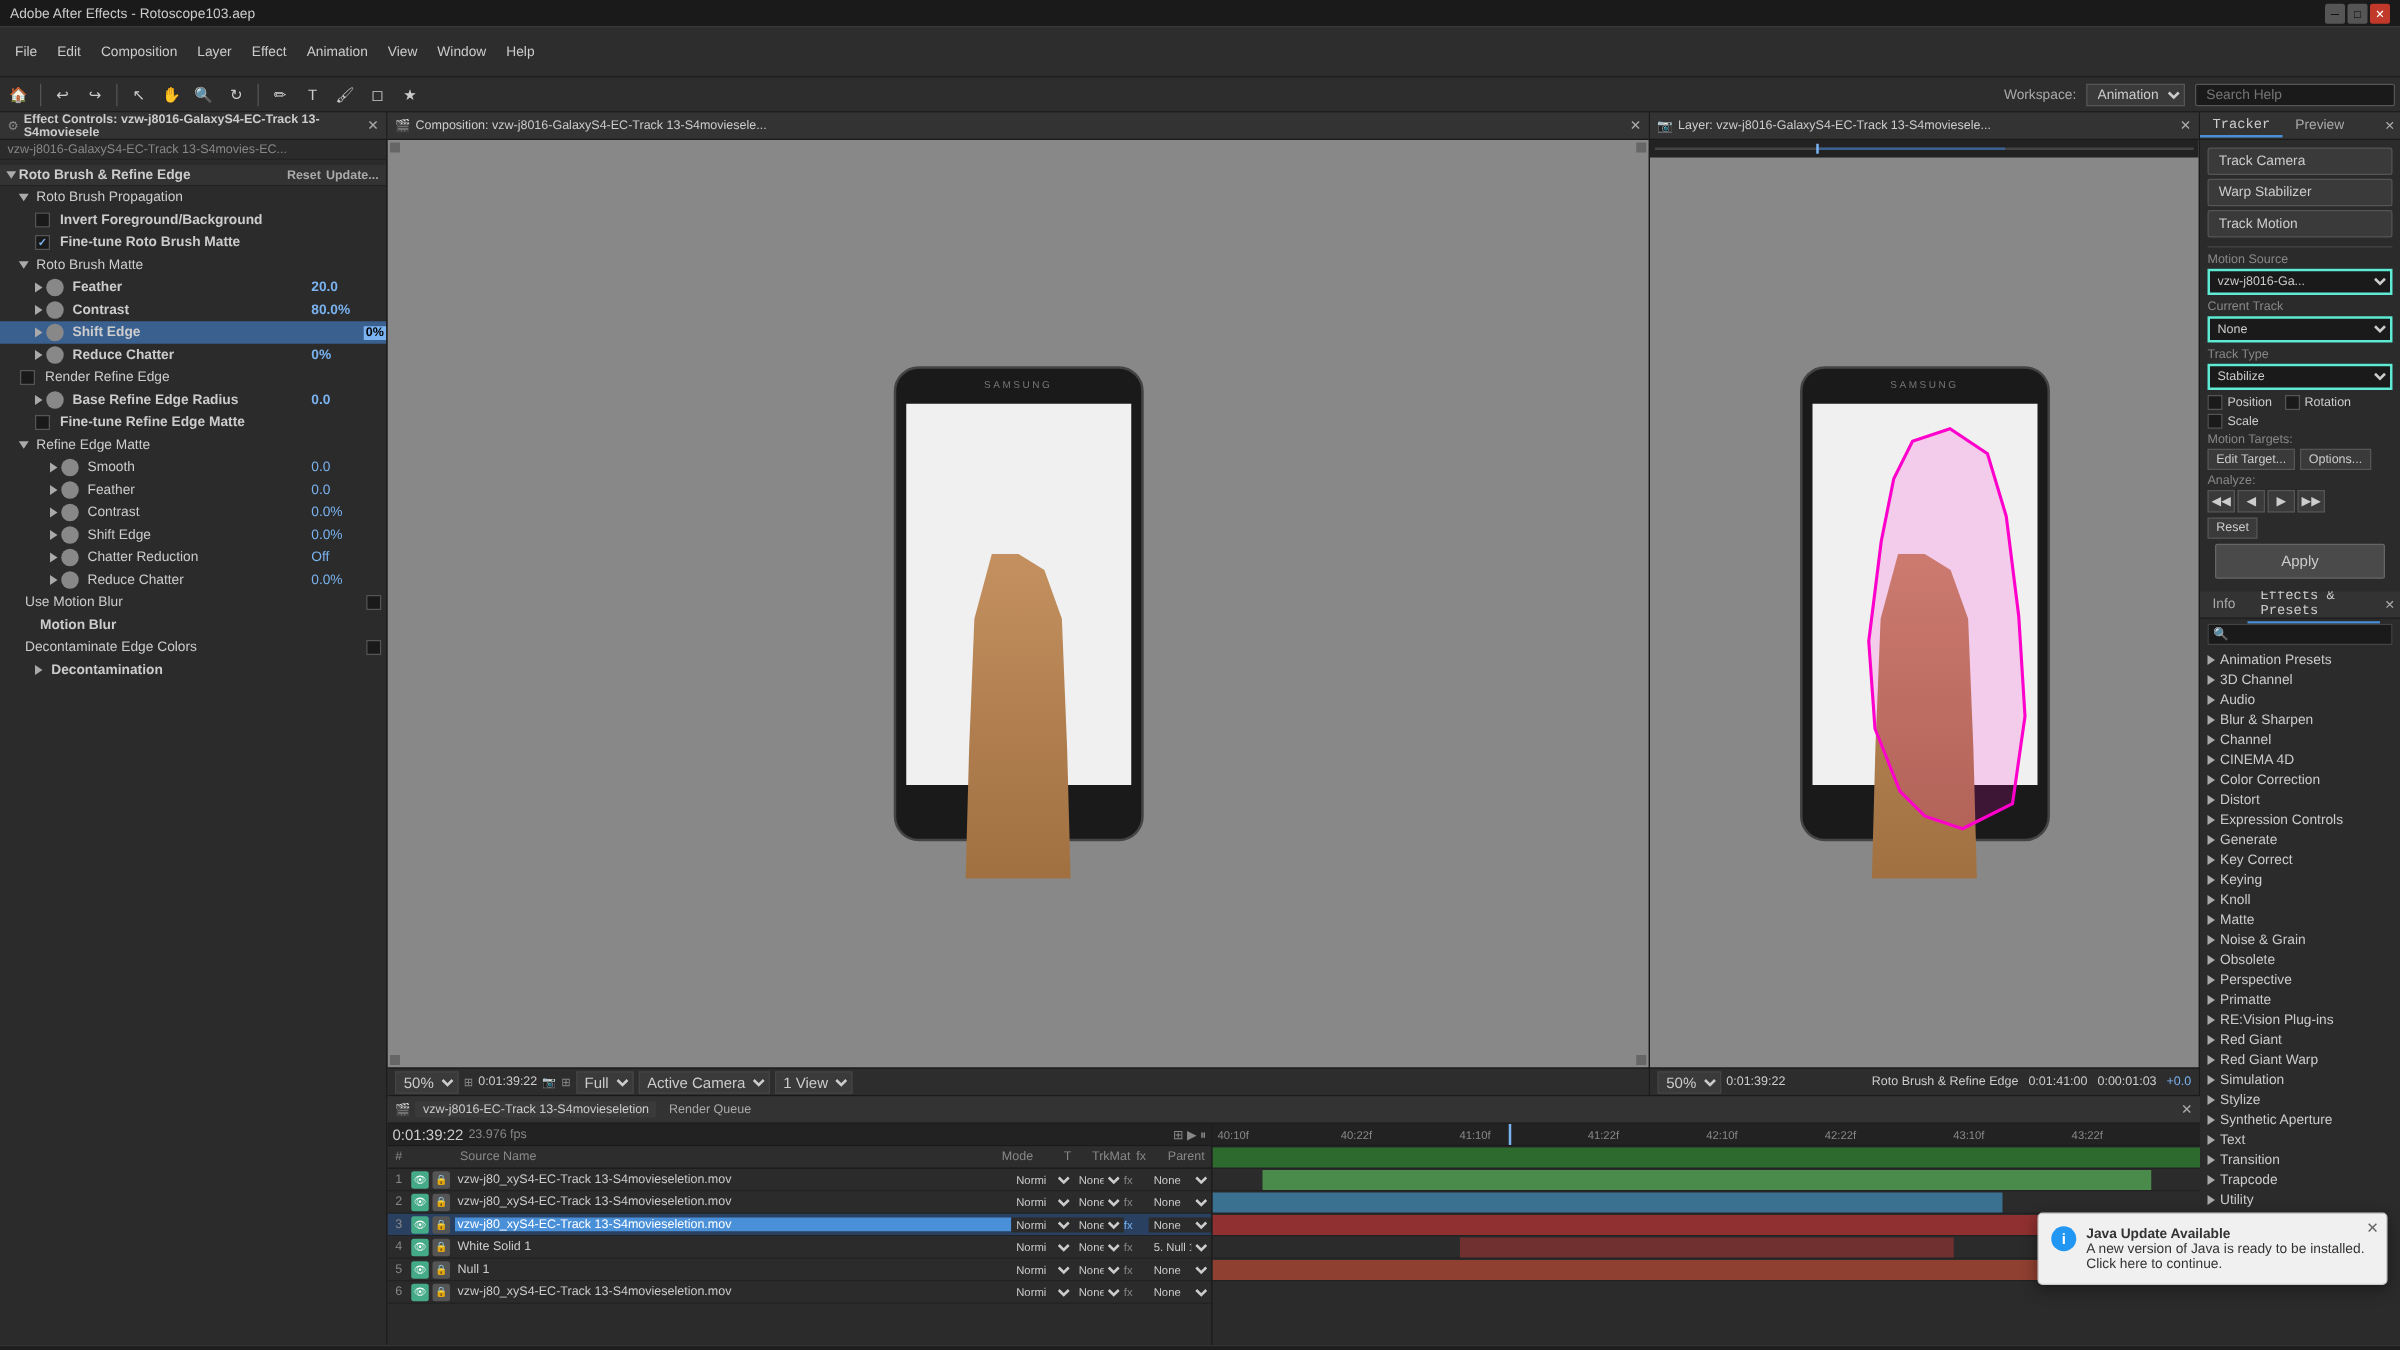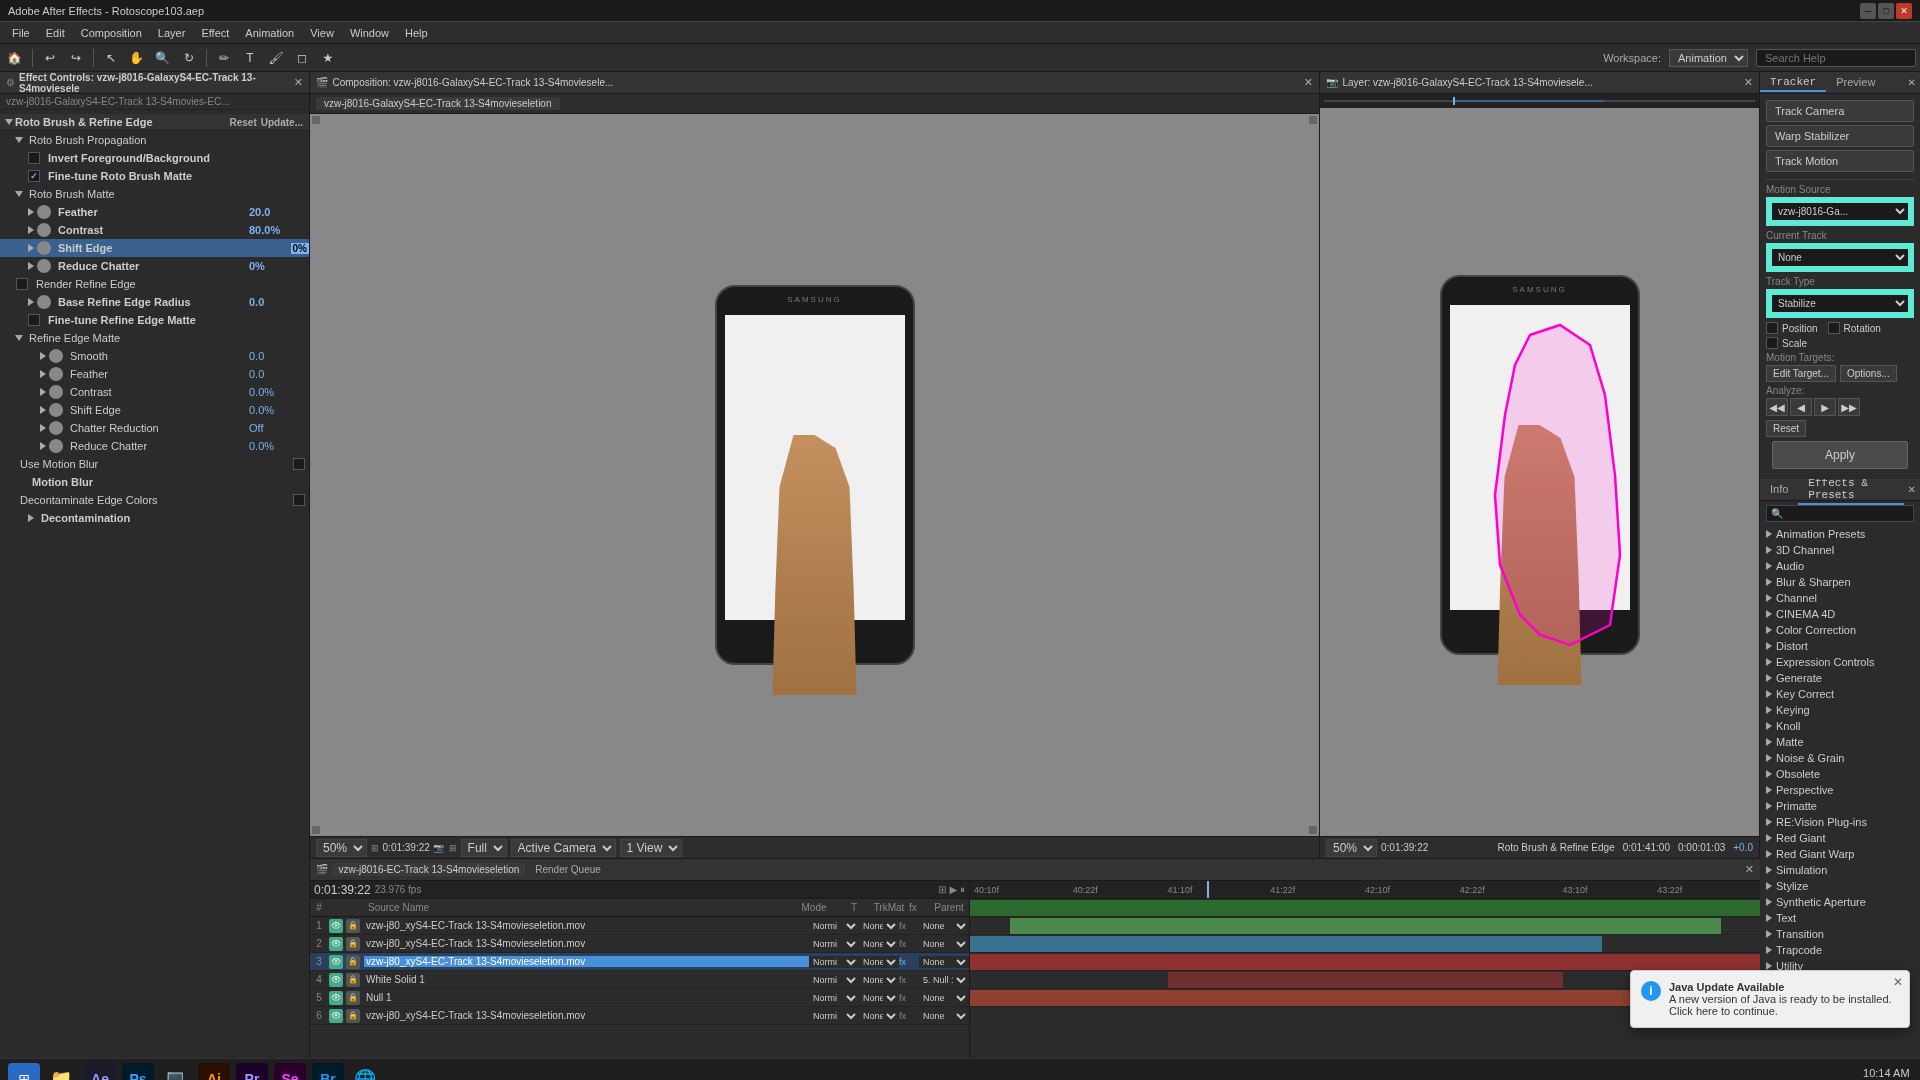"File" #menu-bar { height: 22px -> 40px }
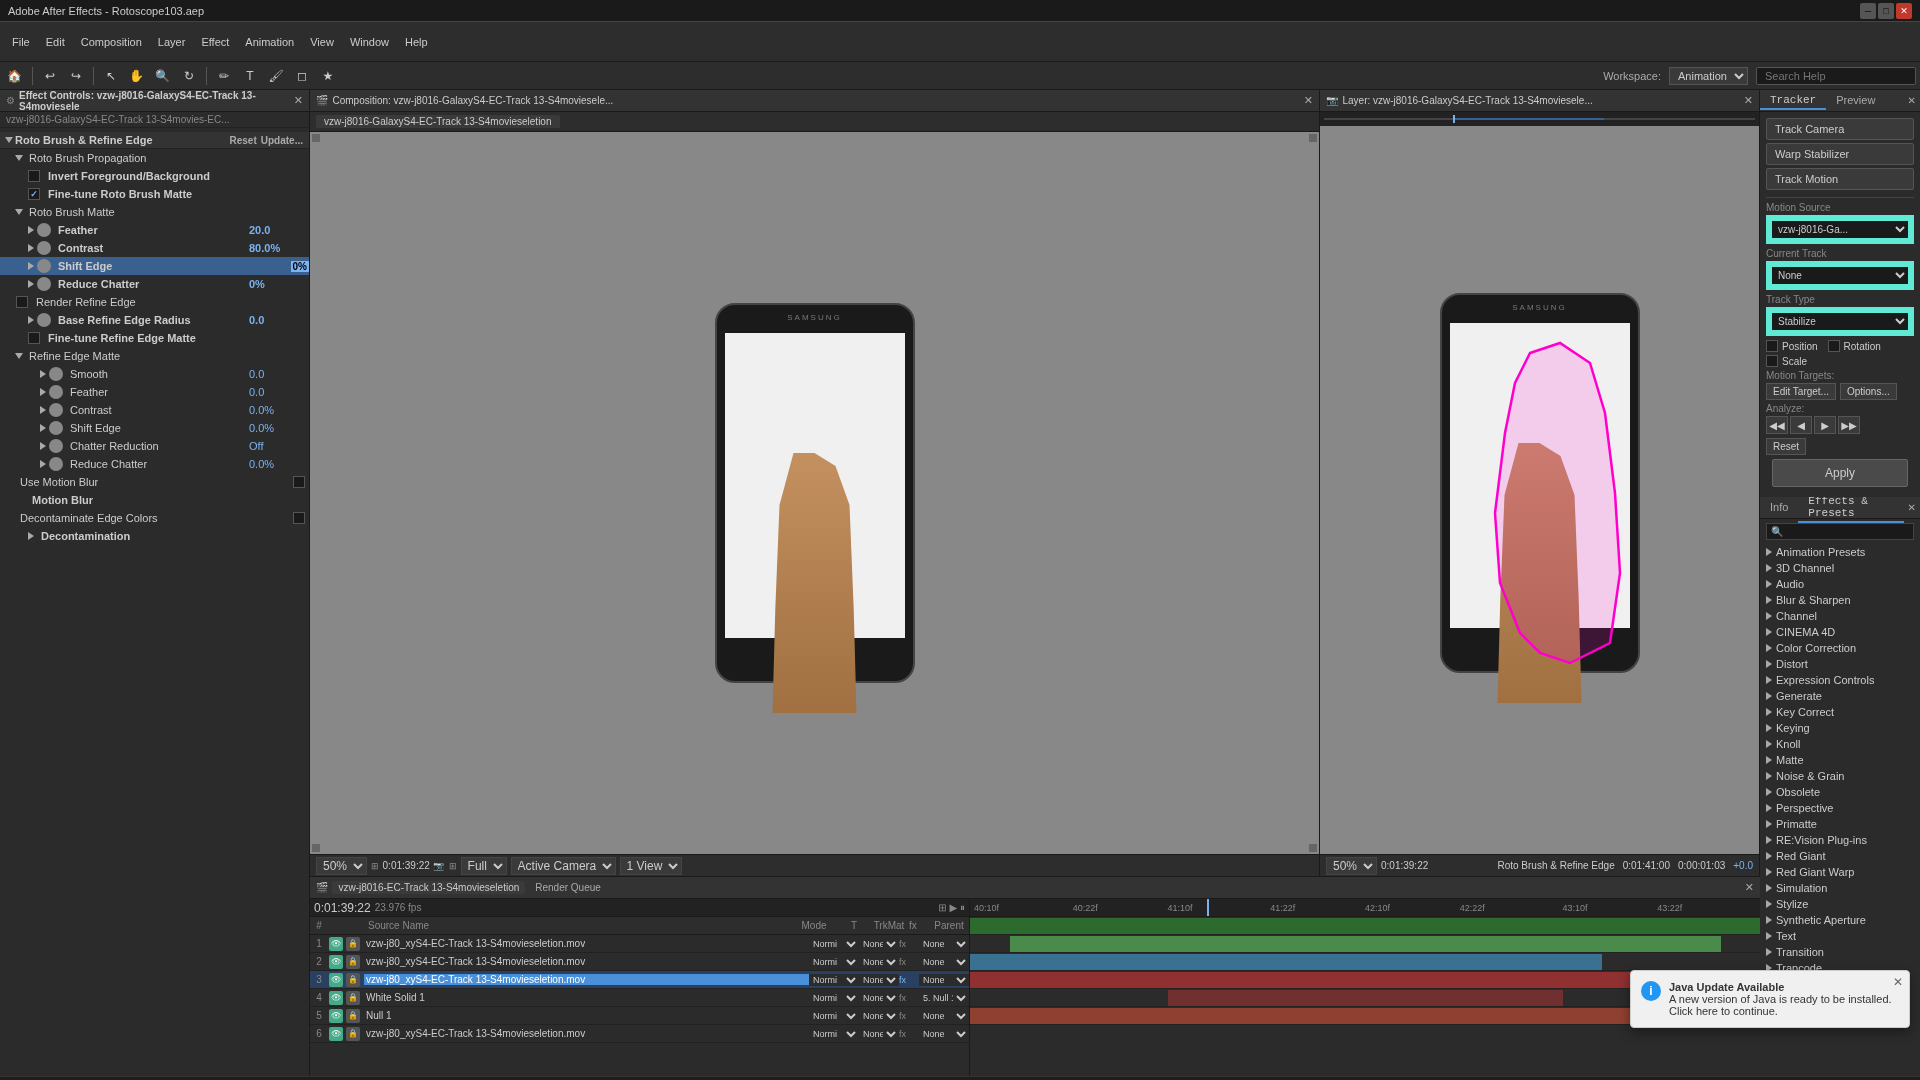"vzw-j8016-GalaxyS4-EC-Track 13-S4movieseletion" div { html: <div> <span>vzw-j8016-GalaxyS4-EC-Track 13-S4movieseletion</span> </div> -> none }
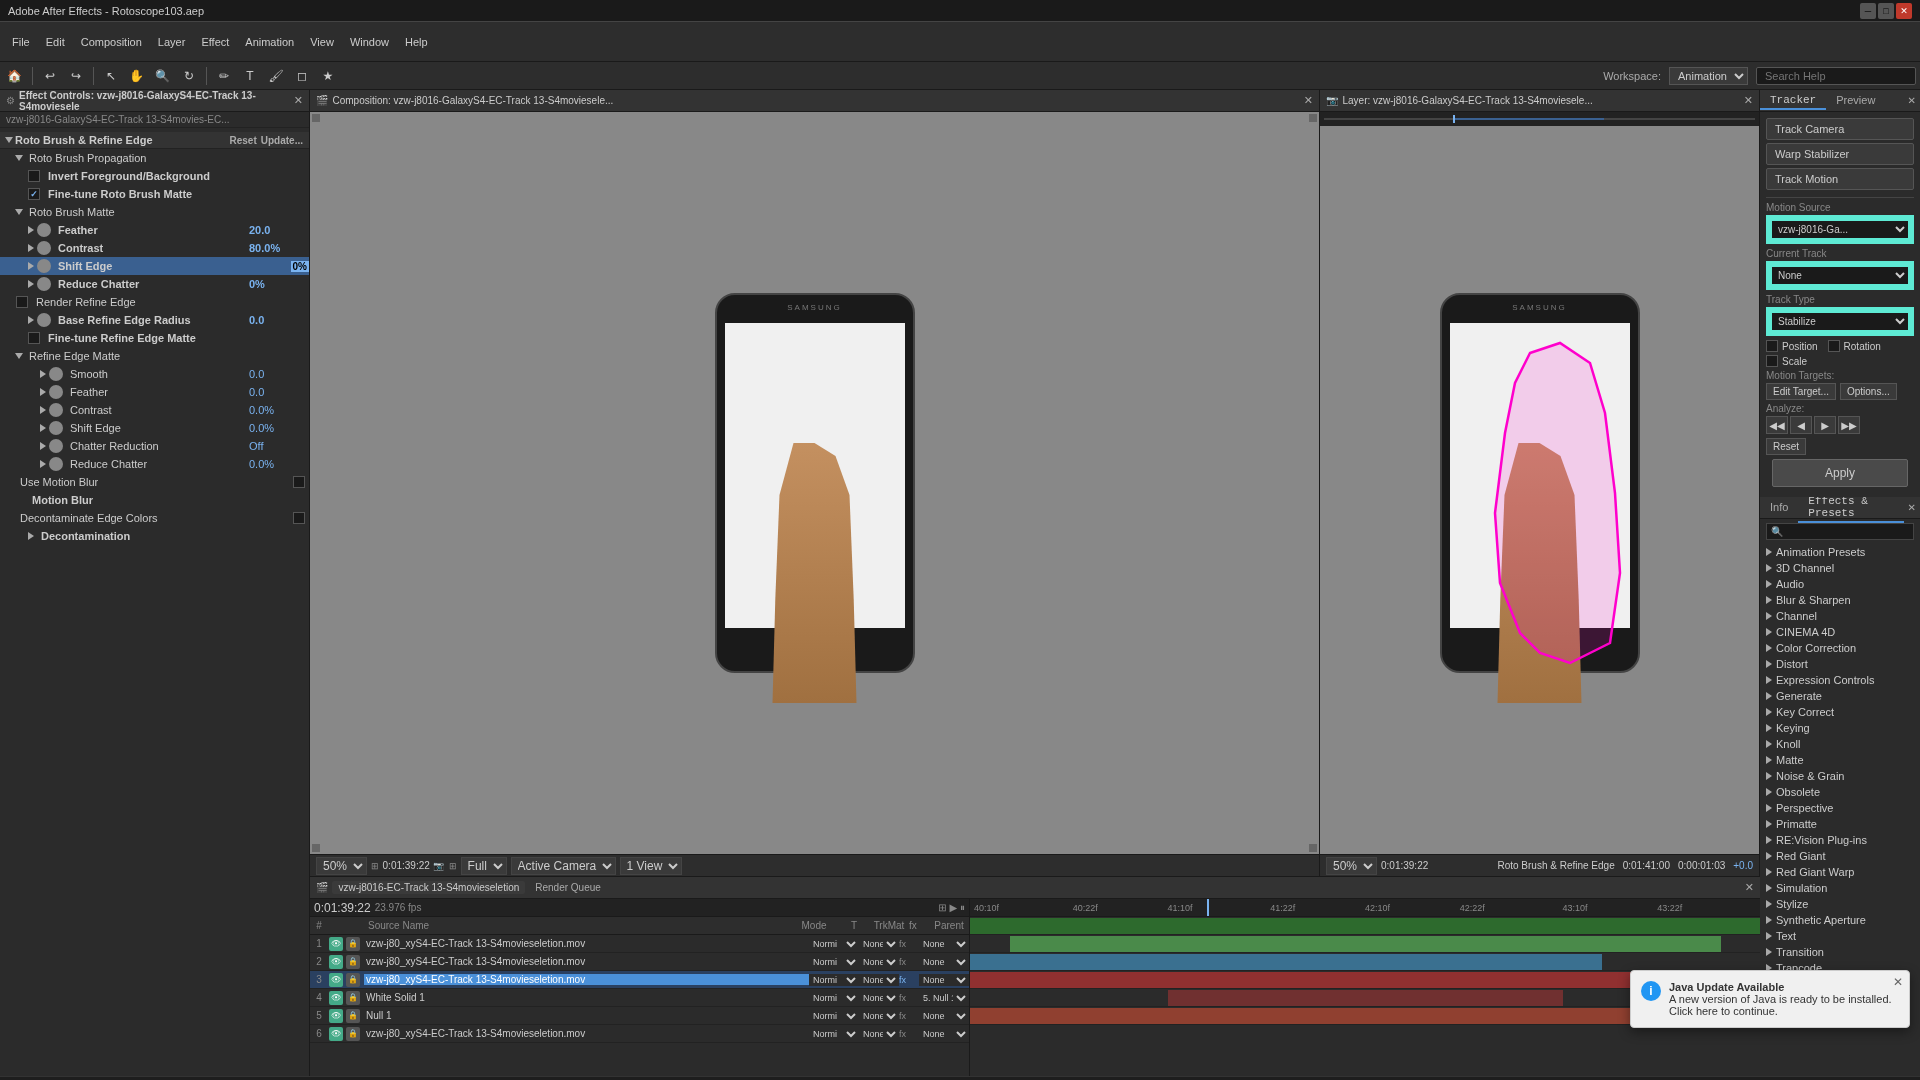"vzw-j8016-Ga..." .tracker-select { border: 6px solid #5eead4 -> 2px solid #5eead4 }
